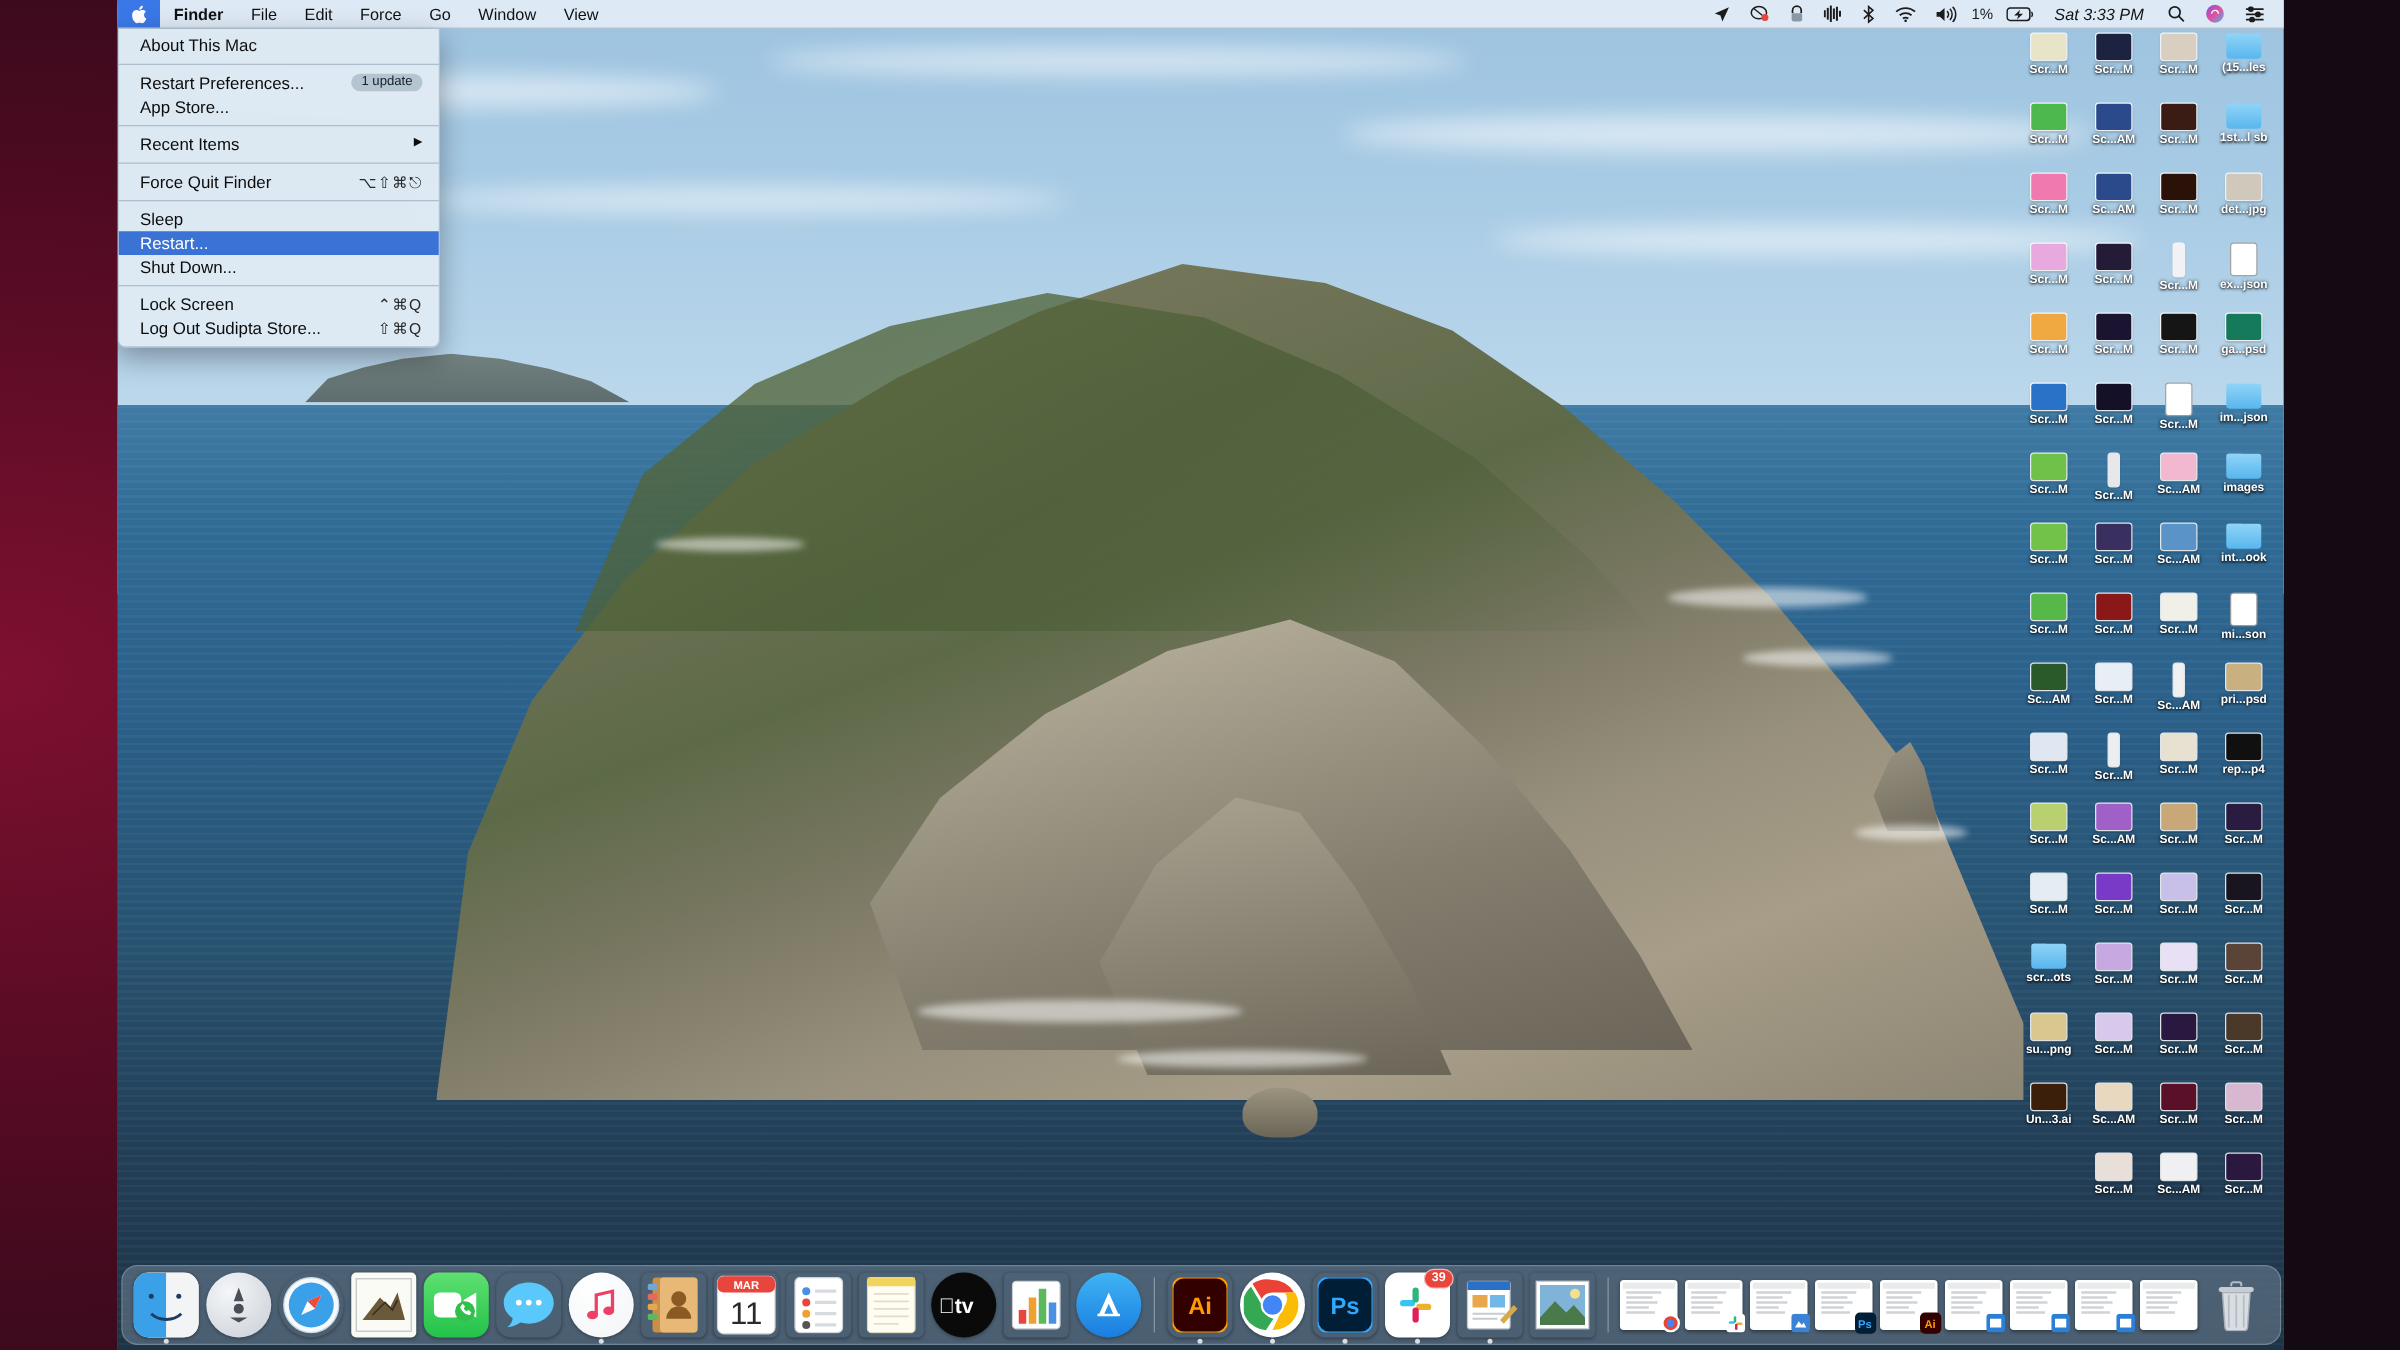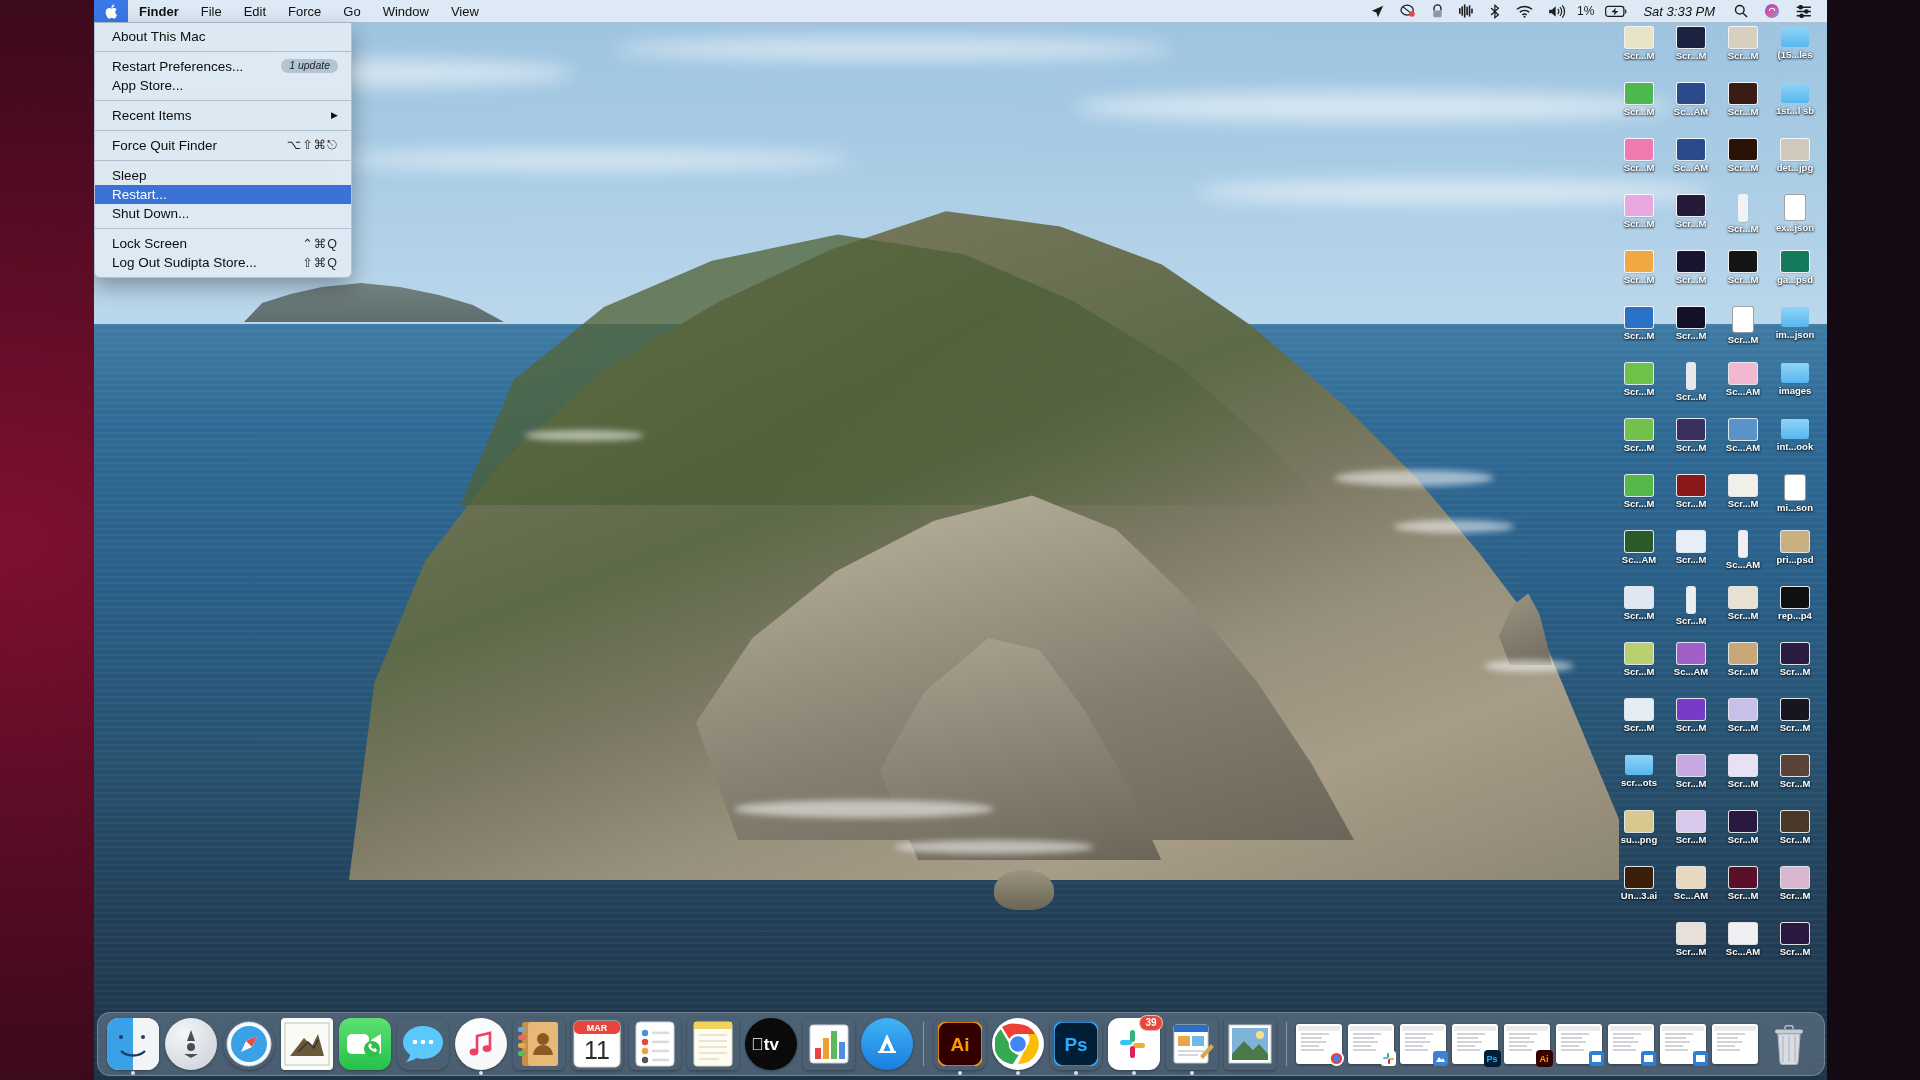"About This Mac" .mi { align-items: center -> none }
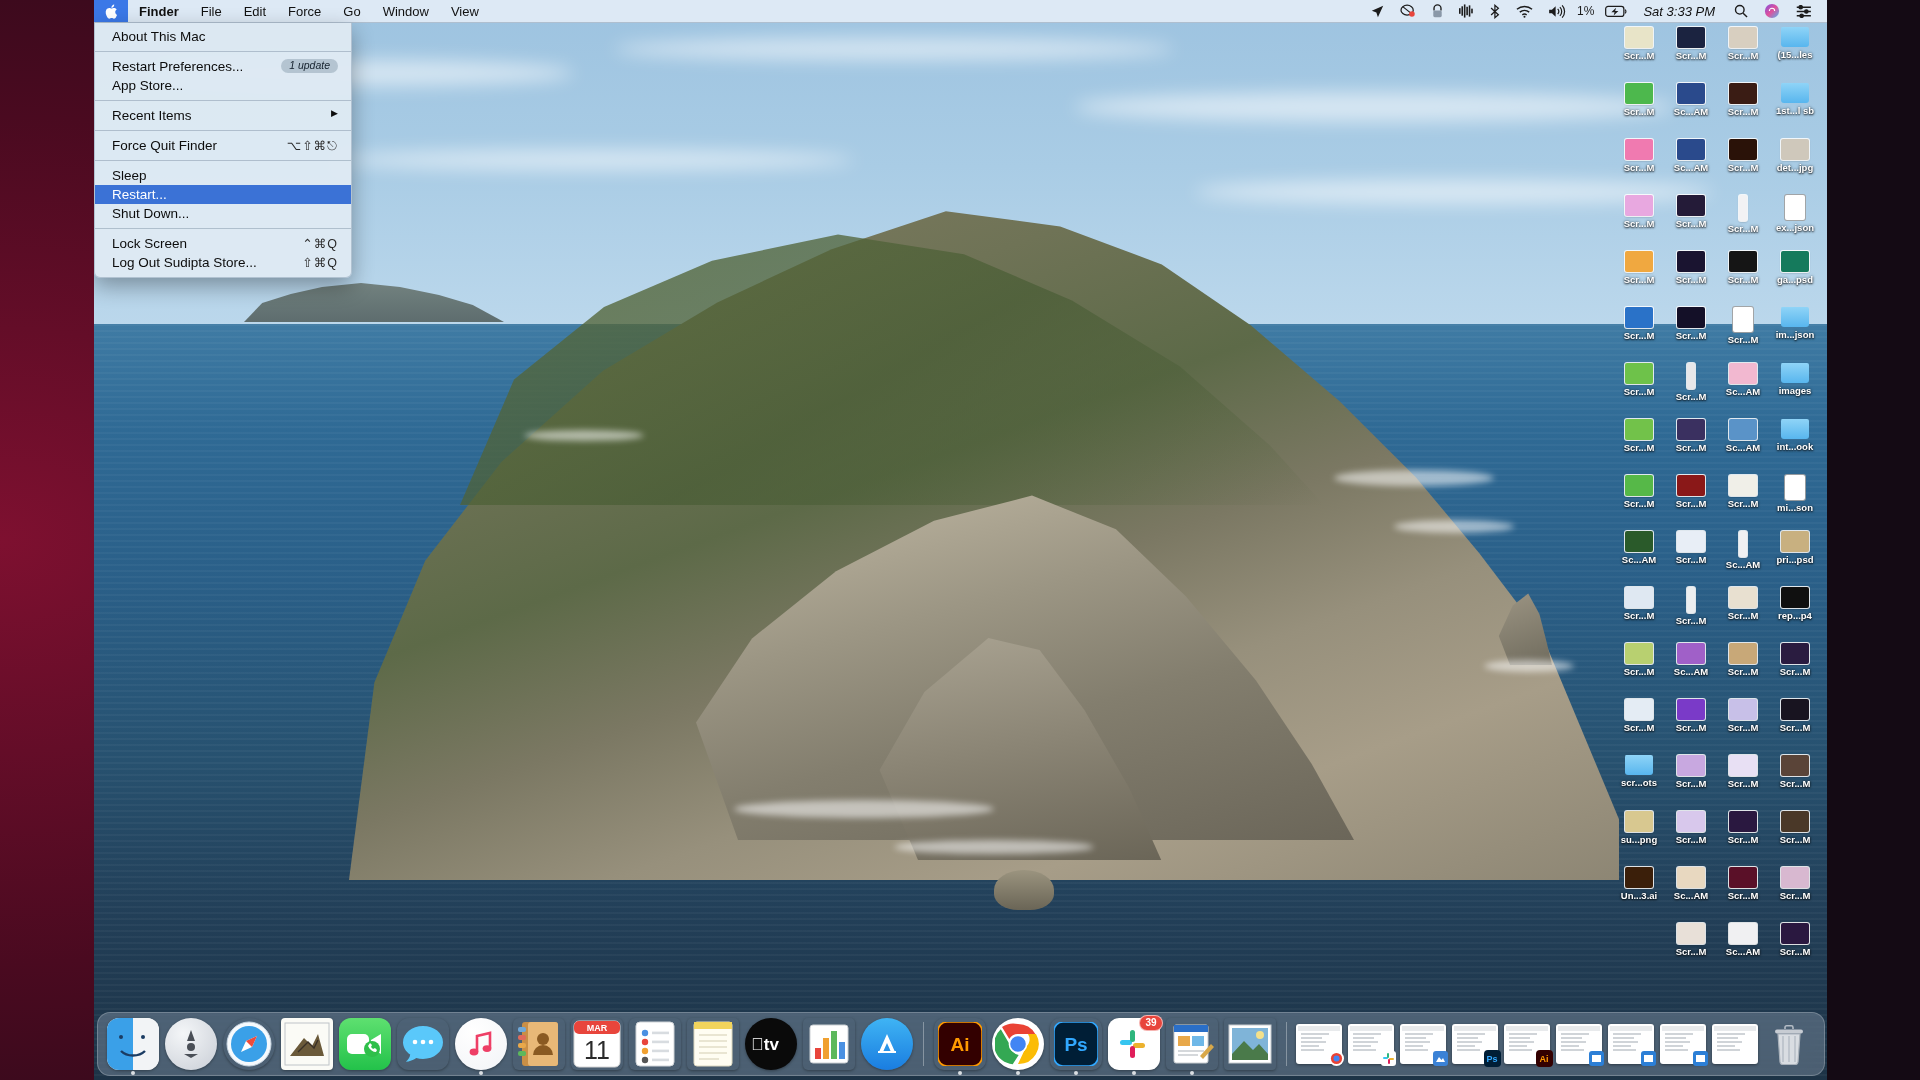"1 update" .mi-badge { font-style: italic -> none }
